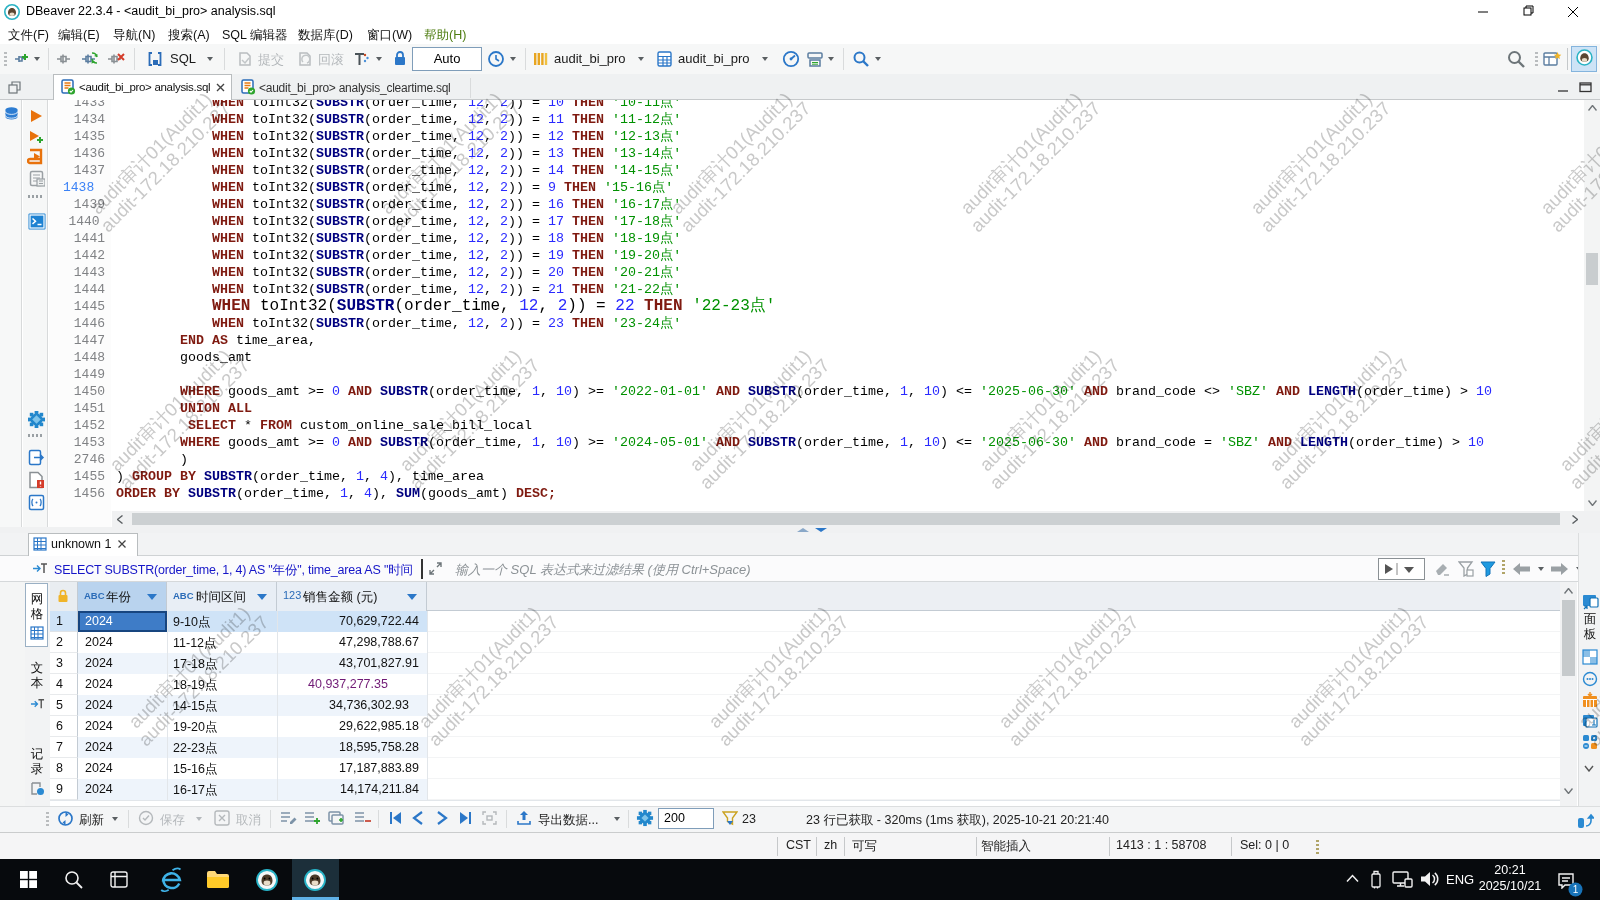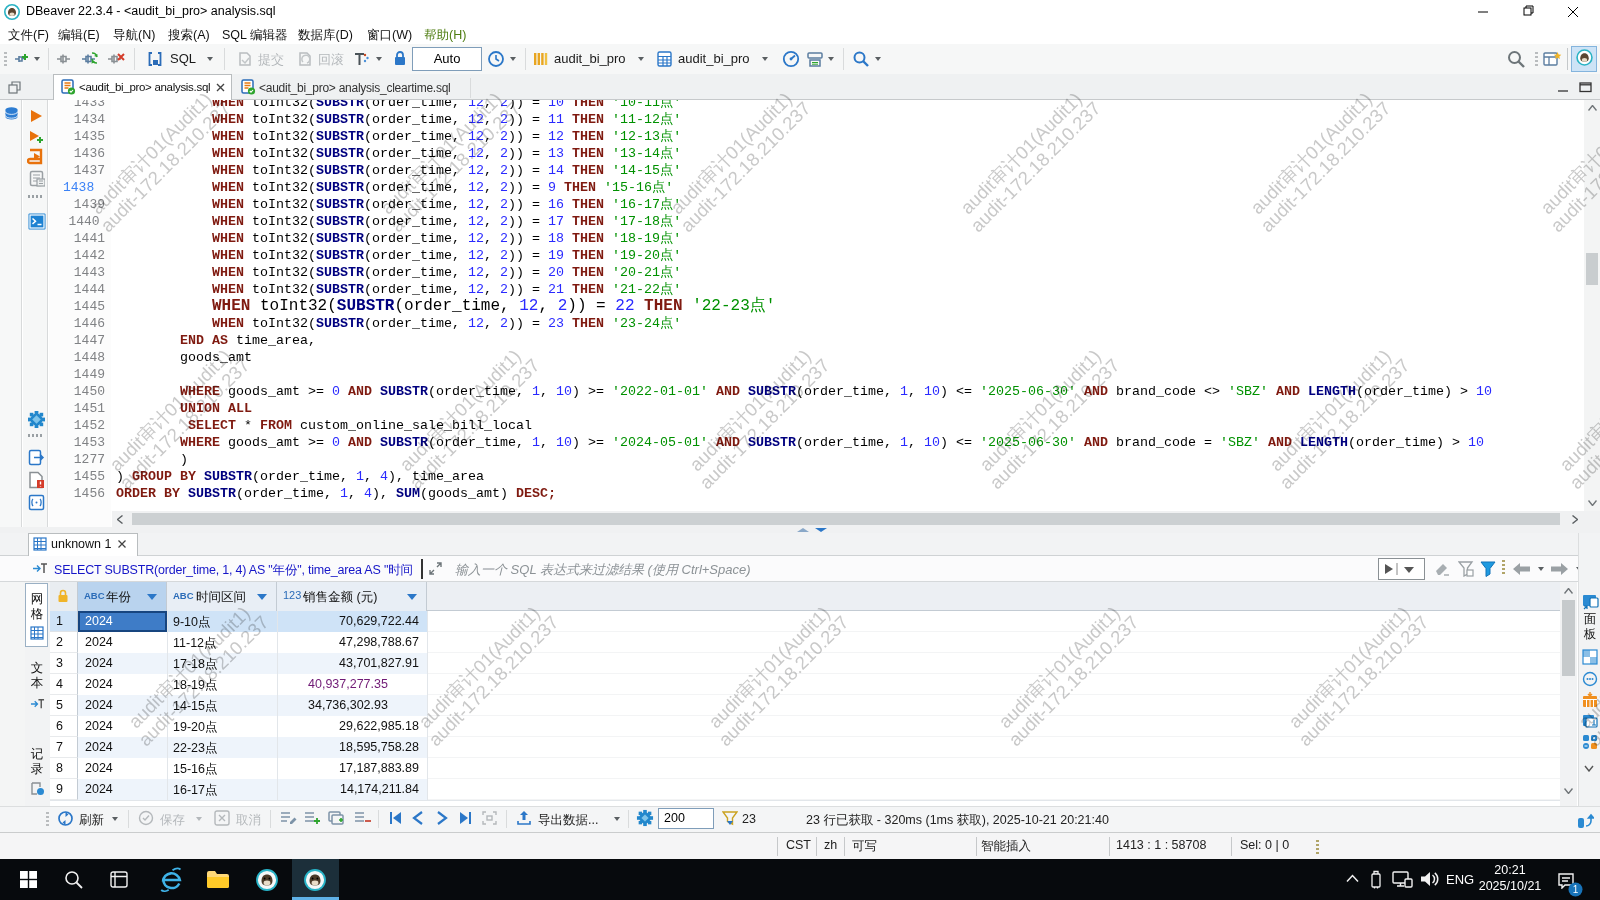"1277" div.abs { text: 1277 -> 2746 }
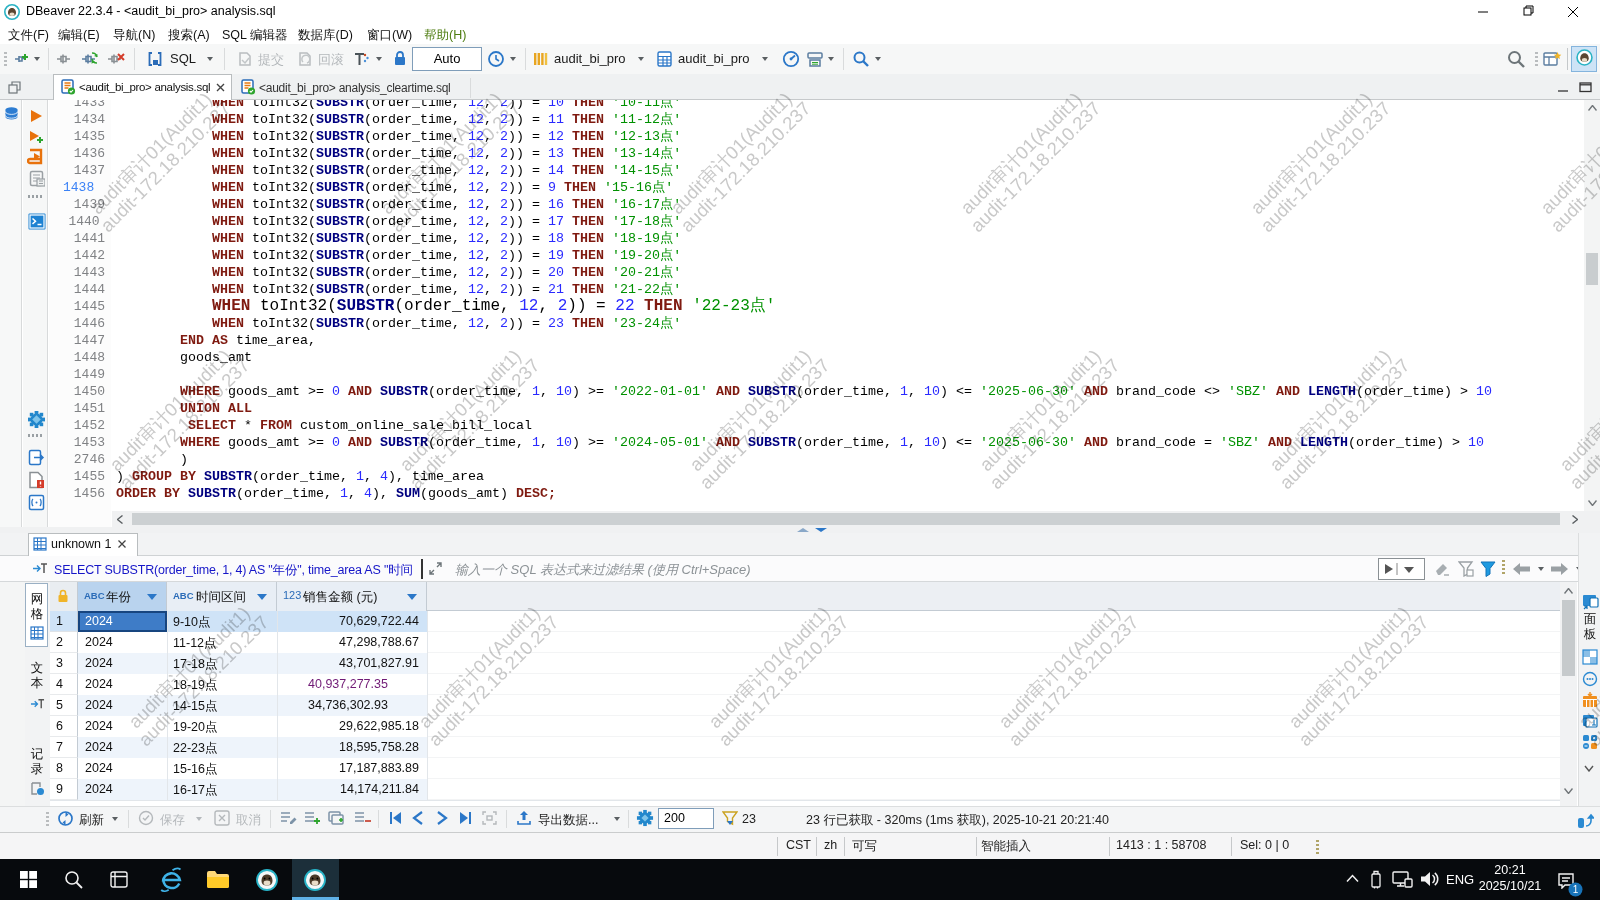"34,736,302.93" div.abs { left: 277px -> 267px; text-align: center -> right }
